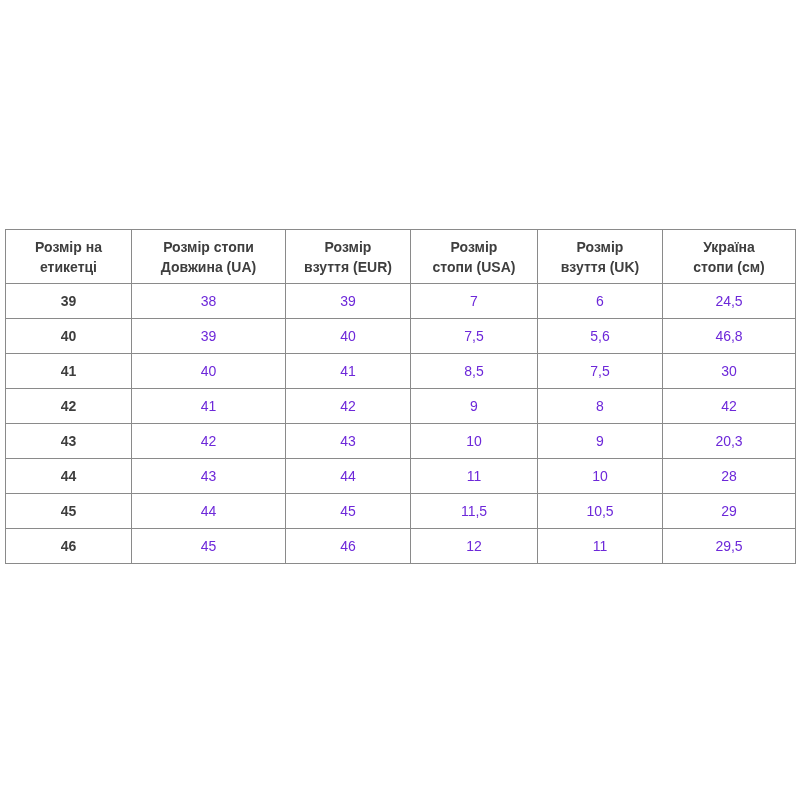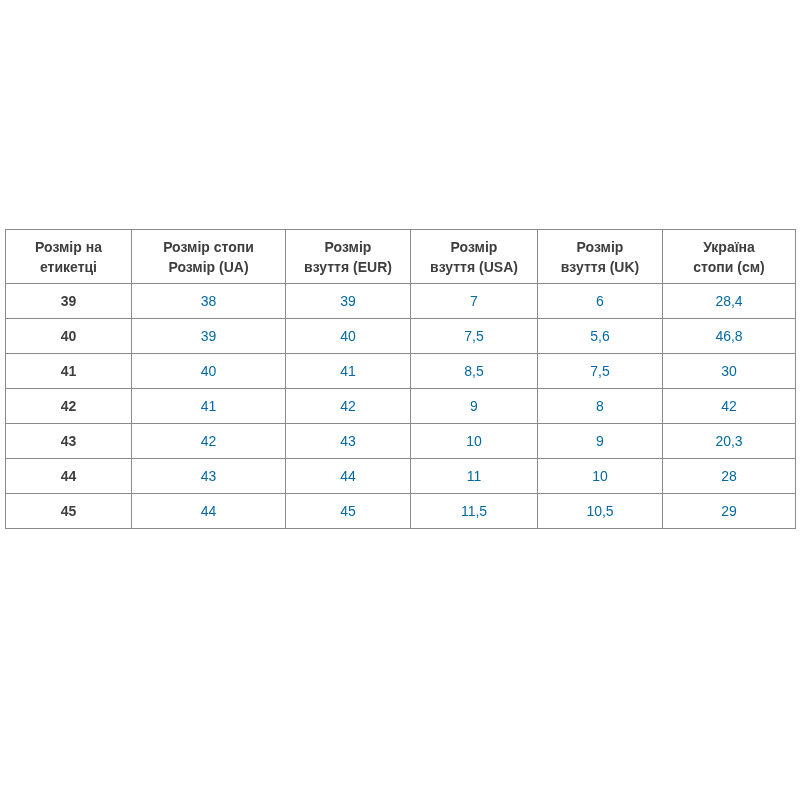"Розмір (UA)" span { text: Розмір -> Довжина }
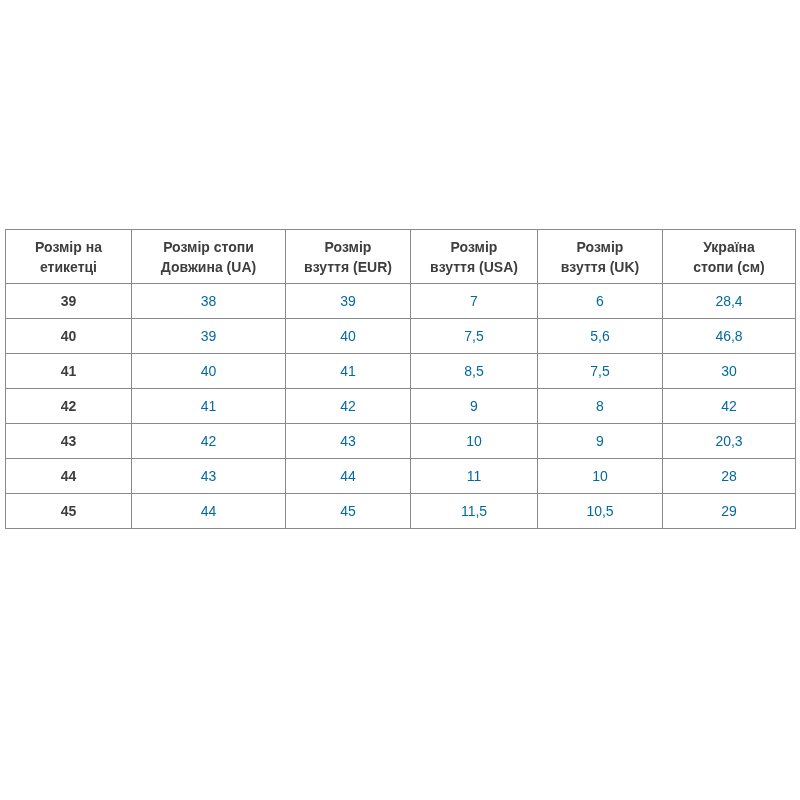"взуття (USA)" span { text: взуття -> стопи }
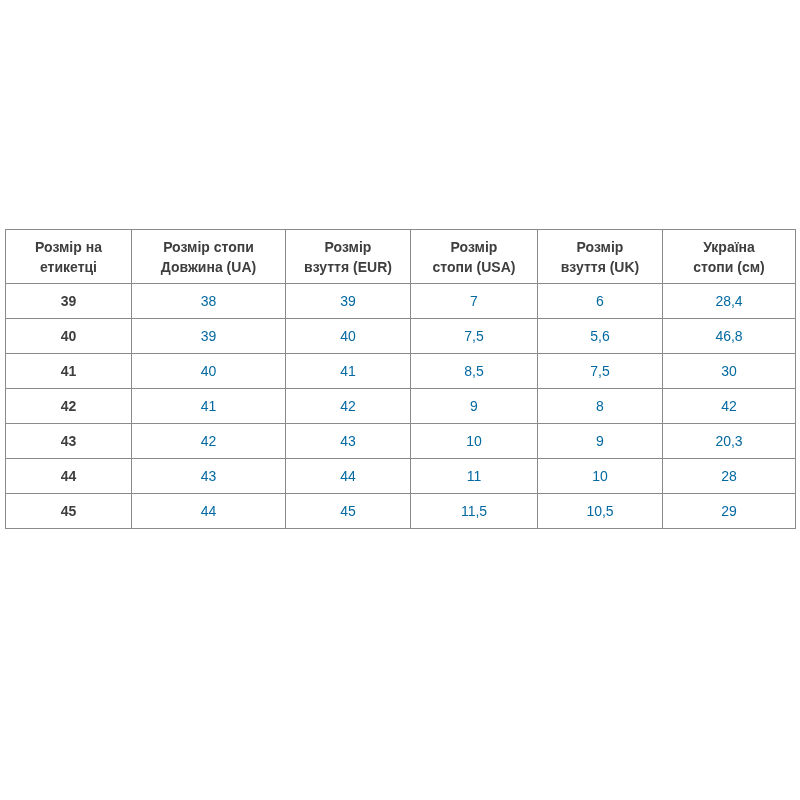"38" .size-chart td { color: #0369a1 -> #6d28d9 }
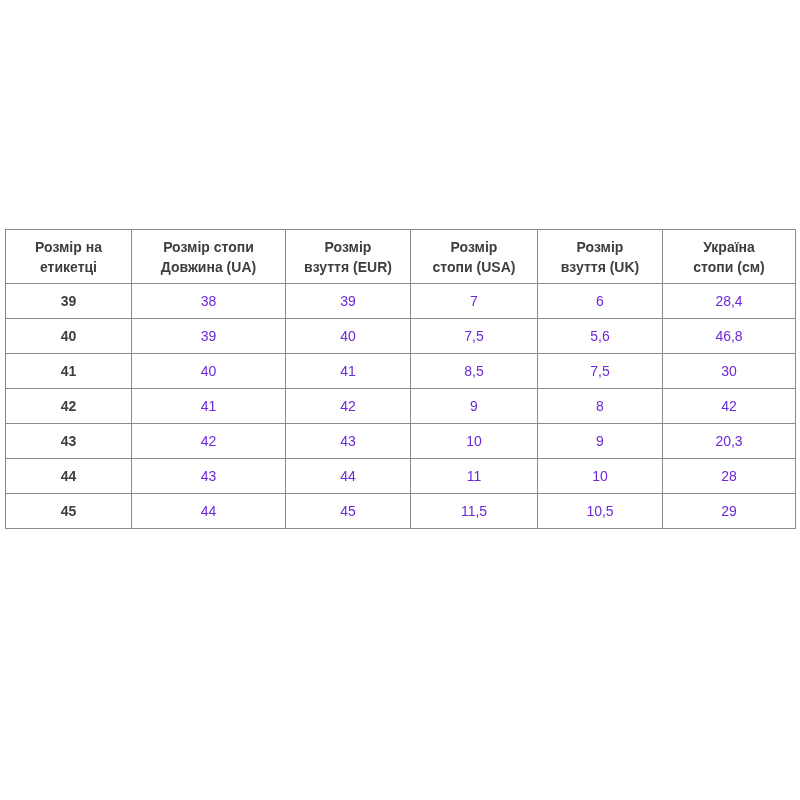"28,4" td { text: 28,4 -> 24,5 }
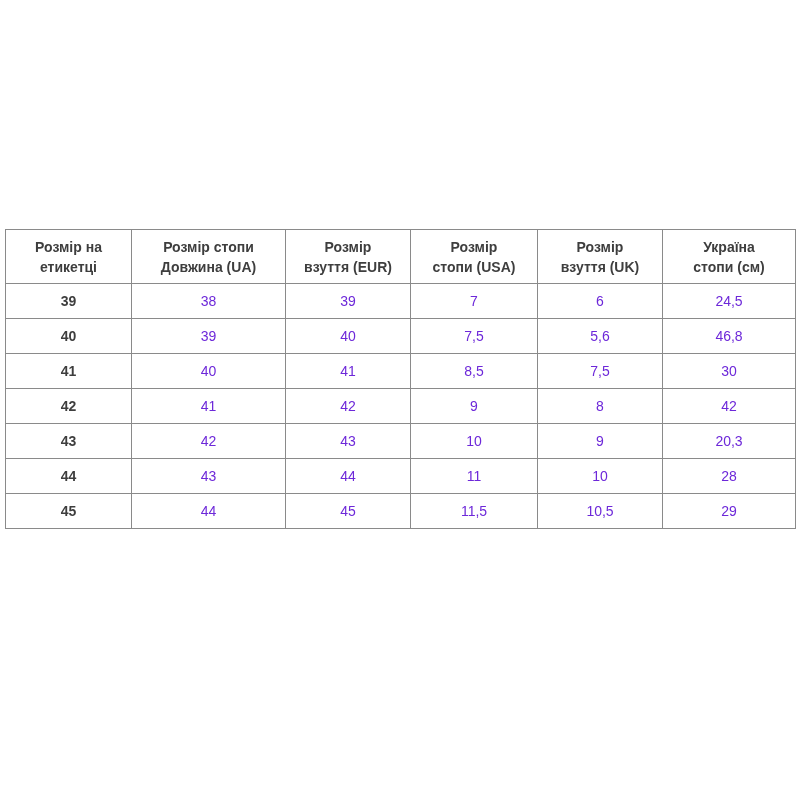"46" tr { html: none -> <tr> <td>46</td> <td>45</td> <td>46</td> <td>12</td> <td>11</td> <td>29,5</td> </tr> }
